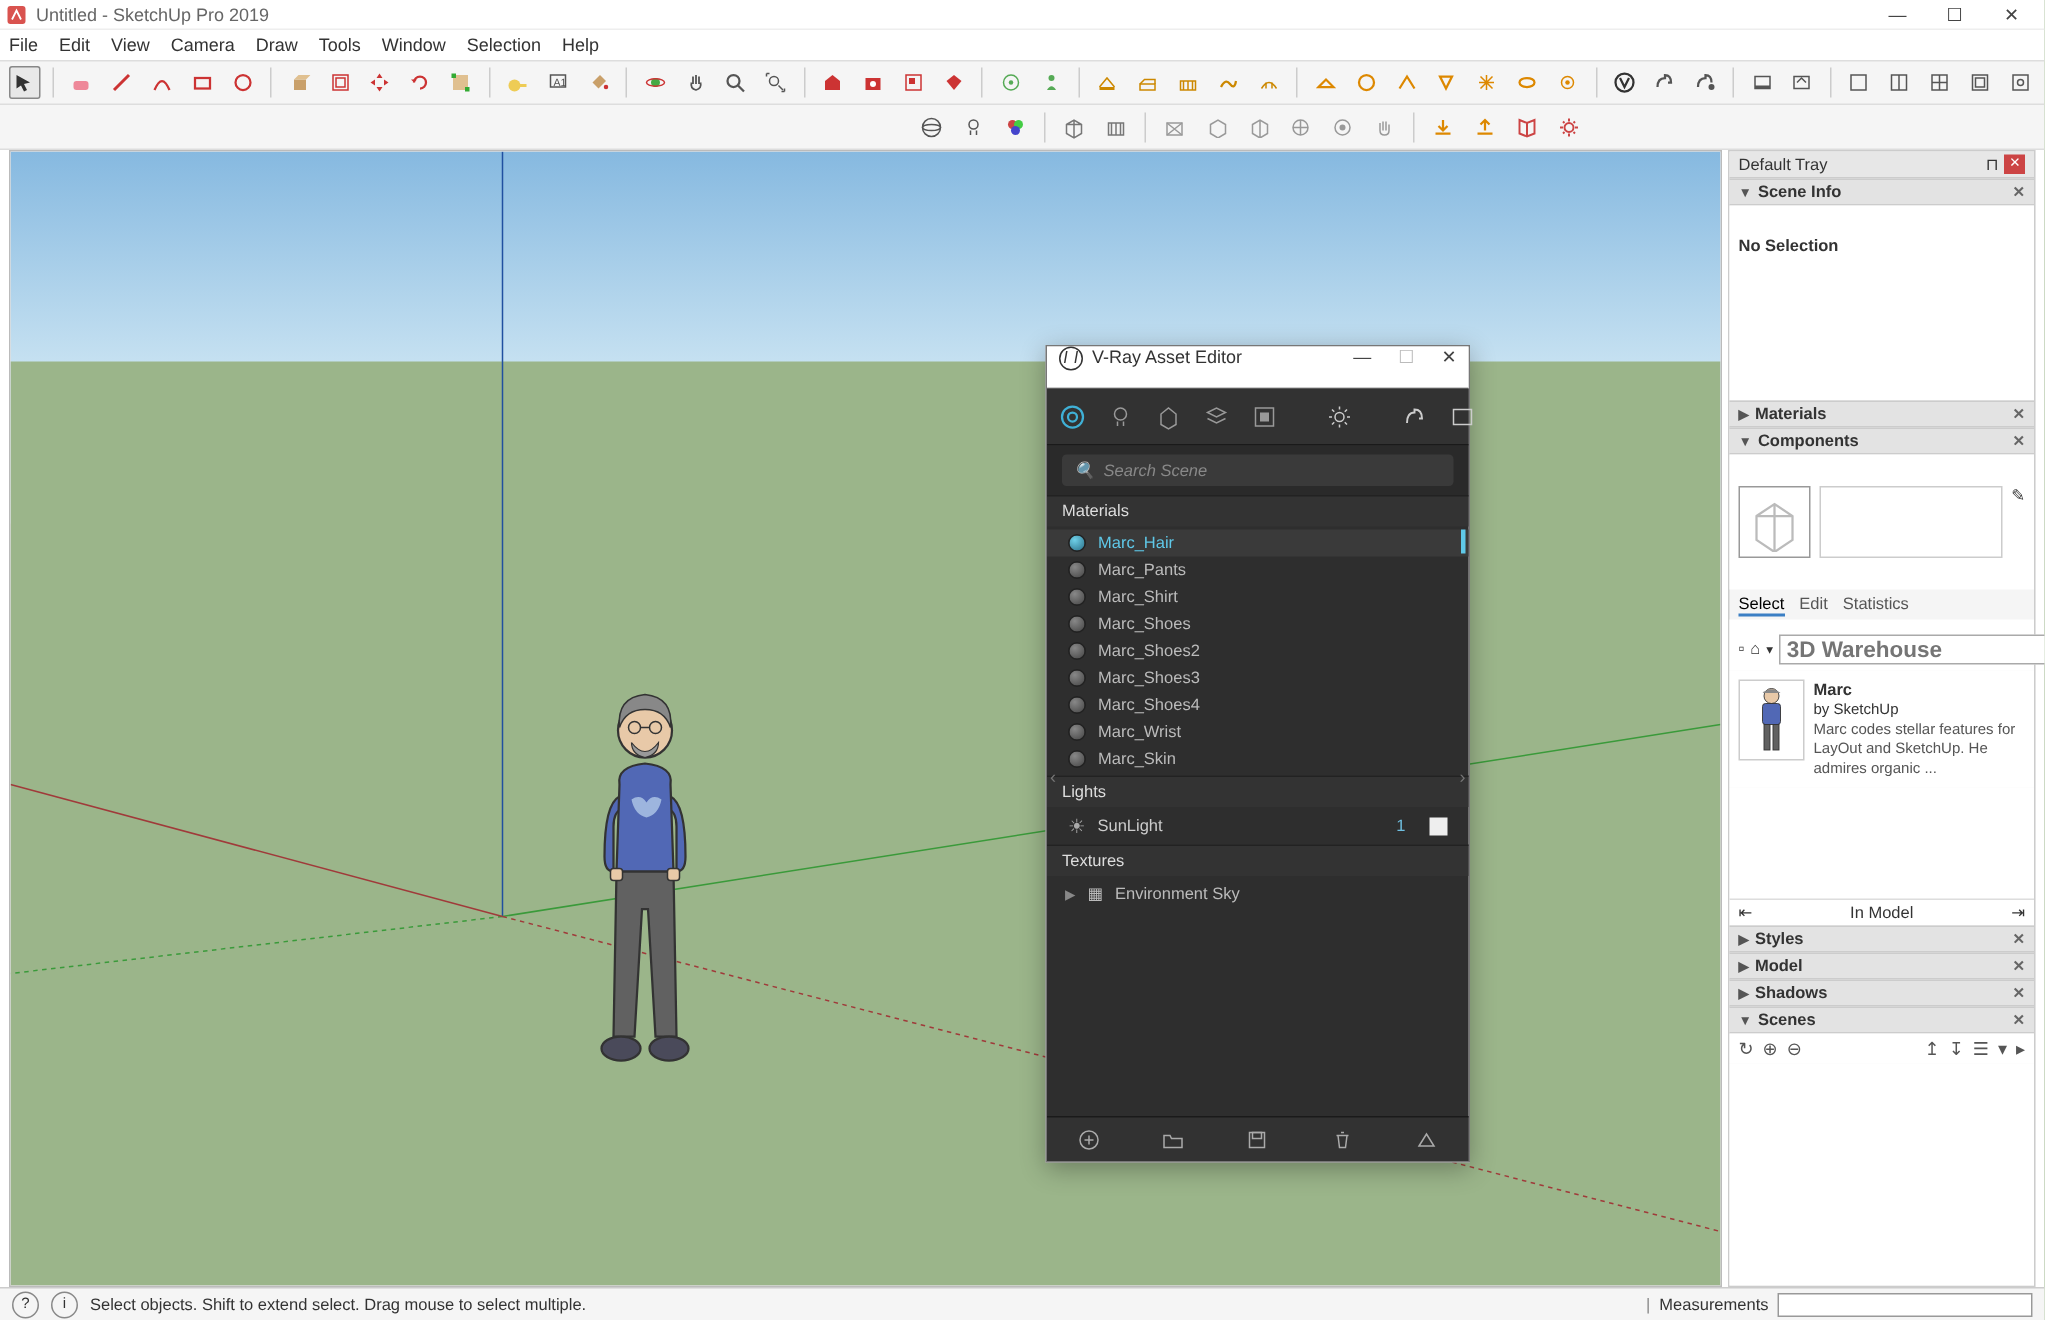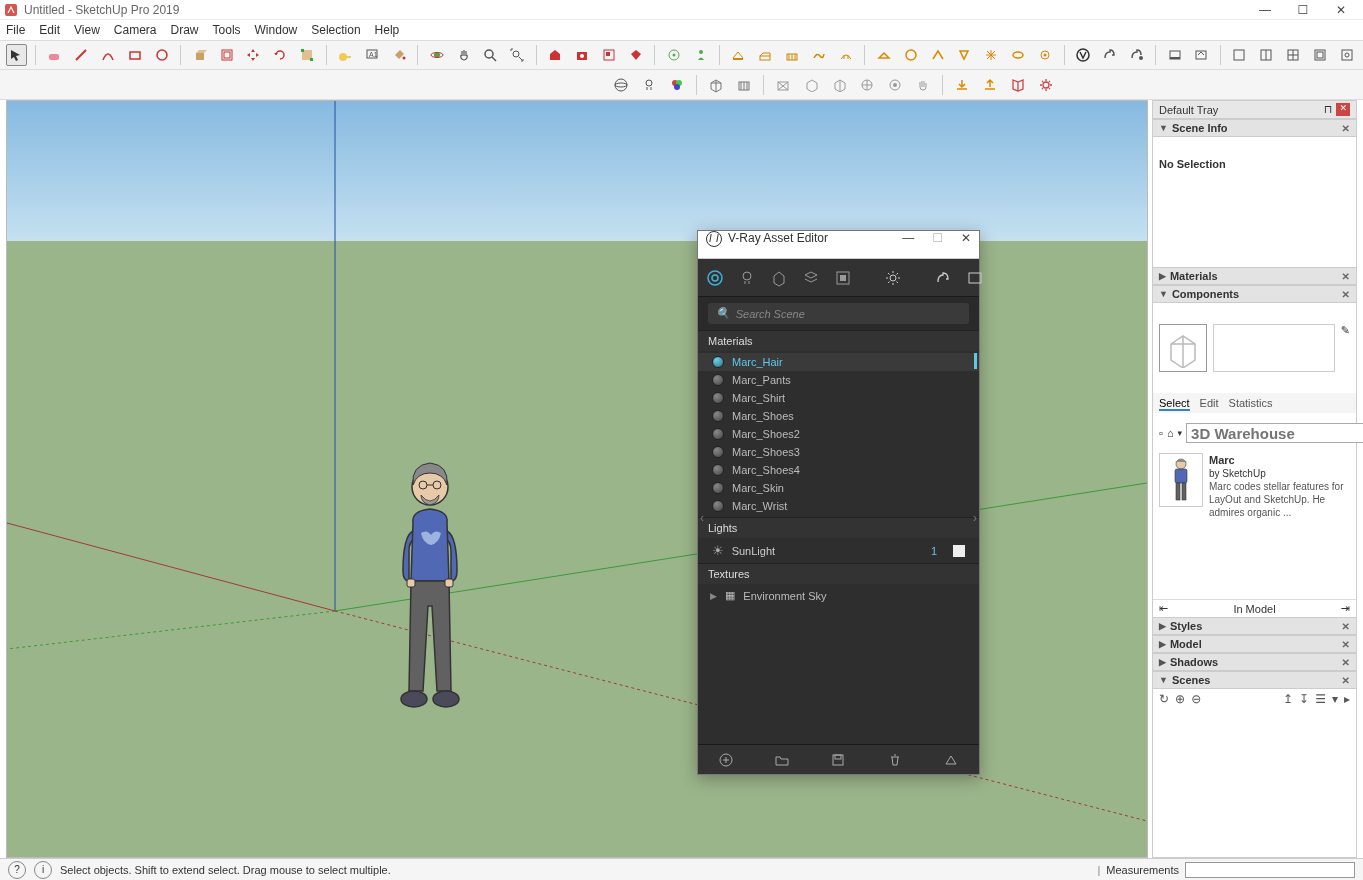"Marc_Skin" div.vray-item { order: before "Marc_Wrist" -> after "Marc_Wrist" }
